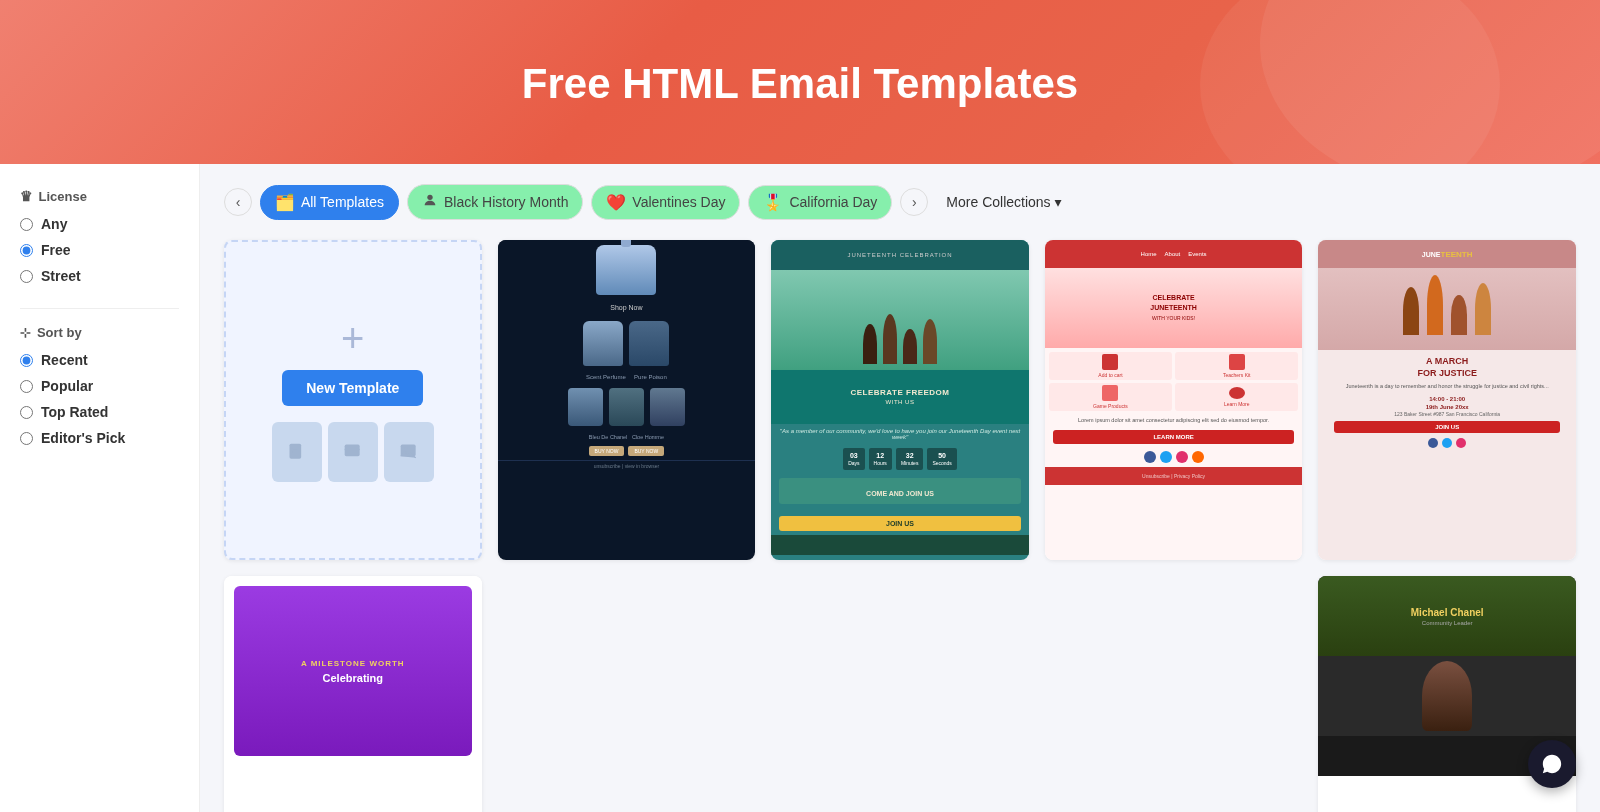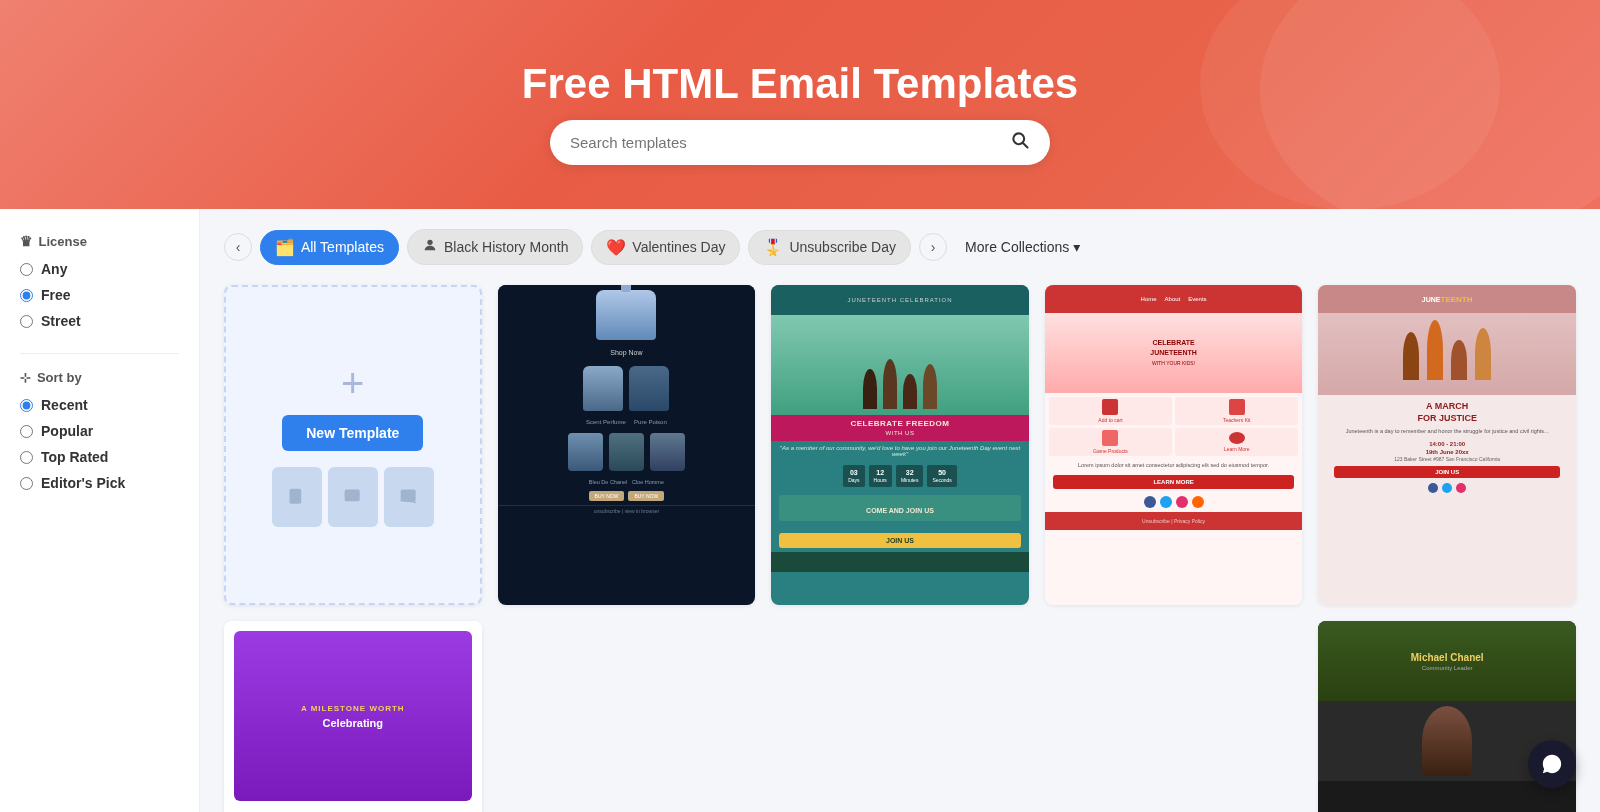"Search templates" div.search-bar { html: <div> <input> <span> <svg> <circle></circle> <line></line> </svg> </span> </div> -> none }
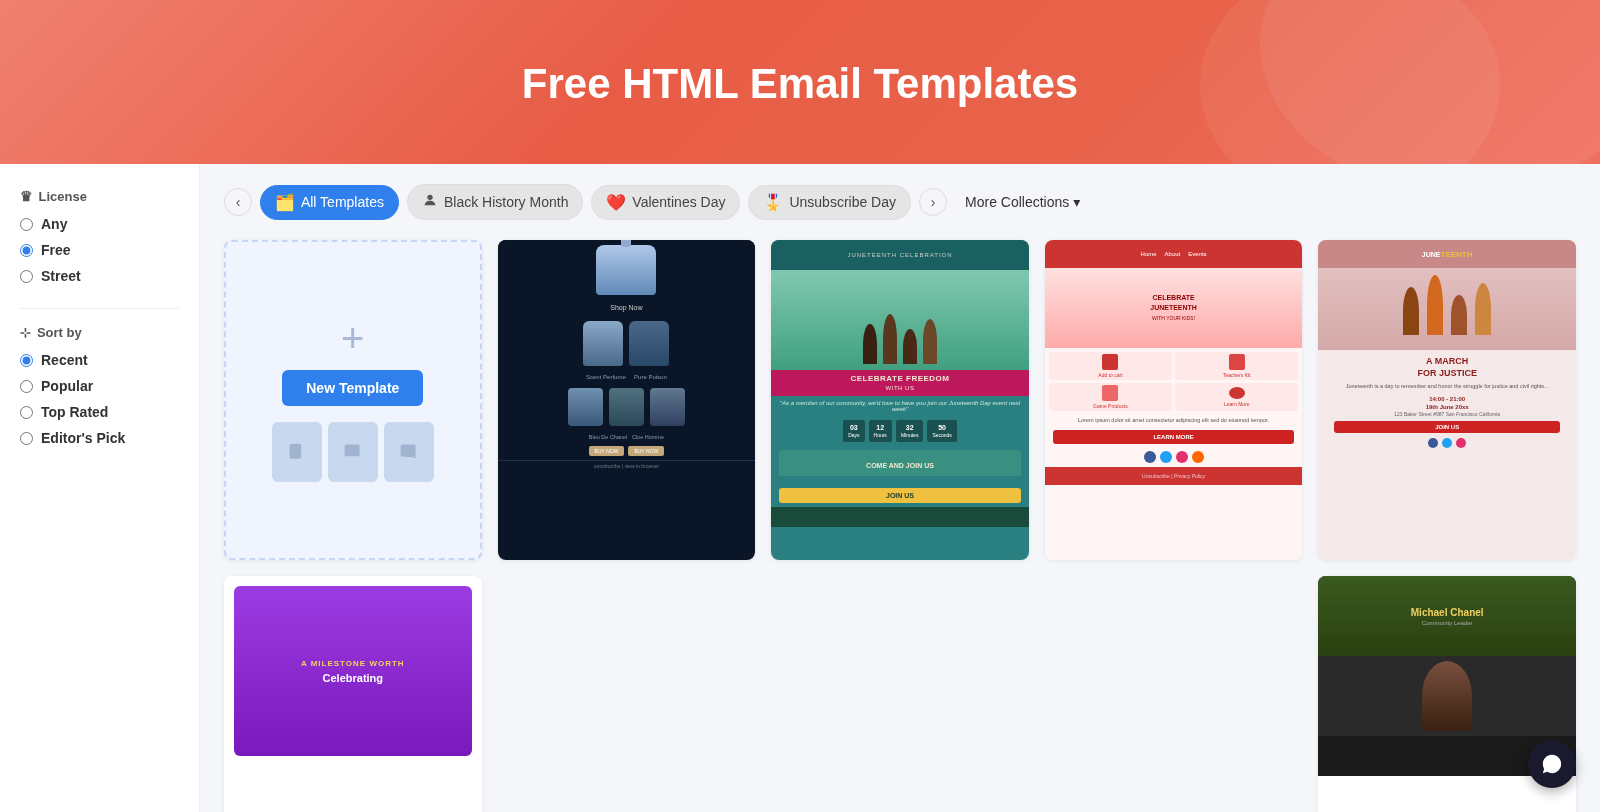"Black History Month" .filter-tab { background: #e5e5e5 -> #86efac }
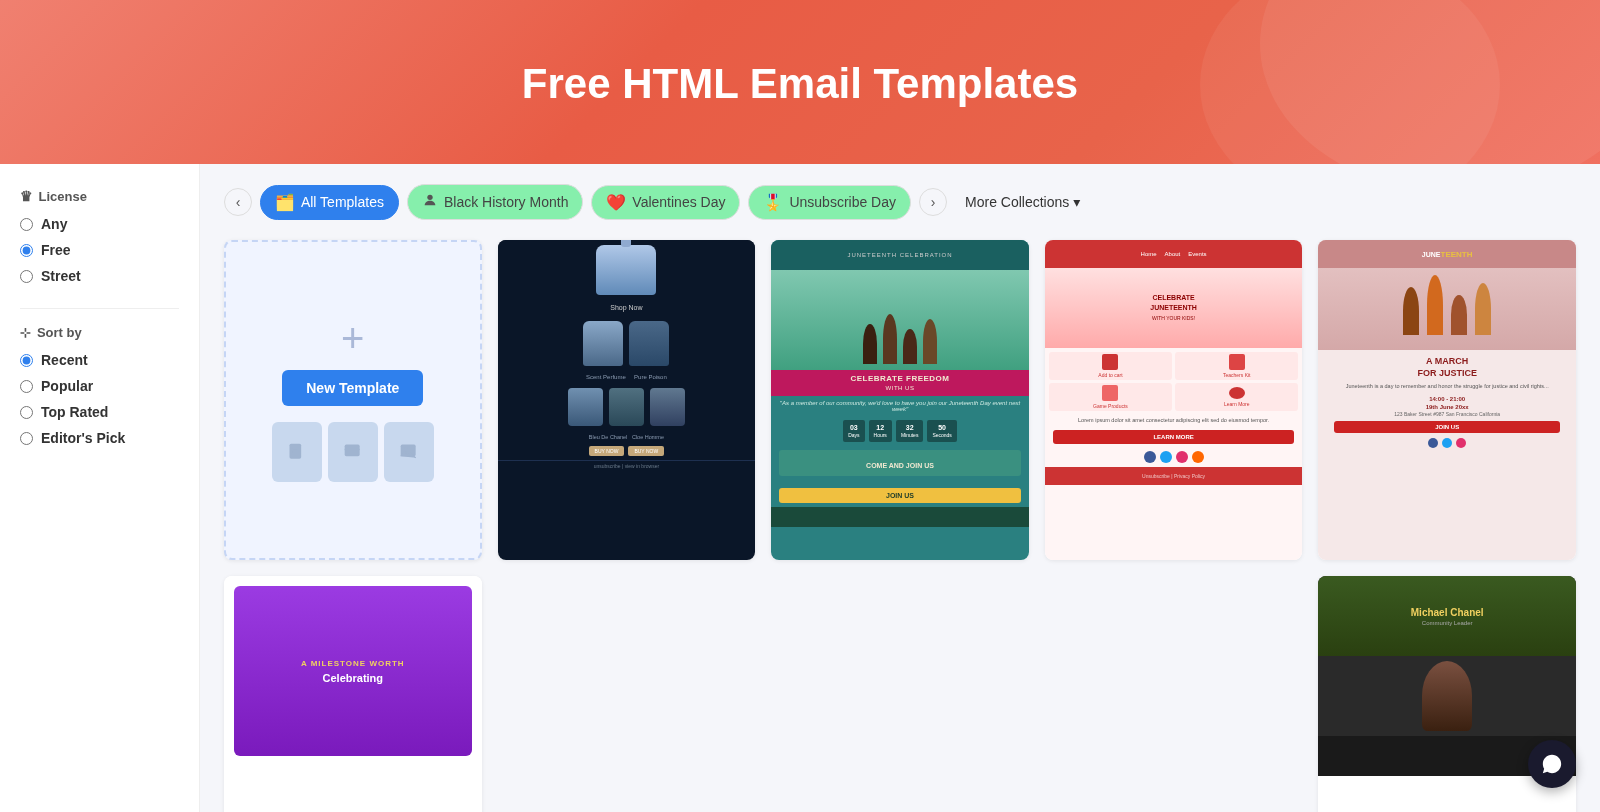"Unsubscribe Day" span { text: Unsubscribe -> California }
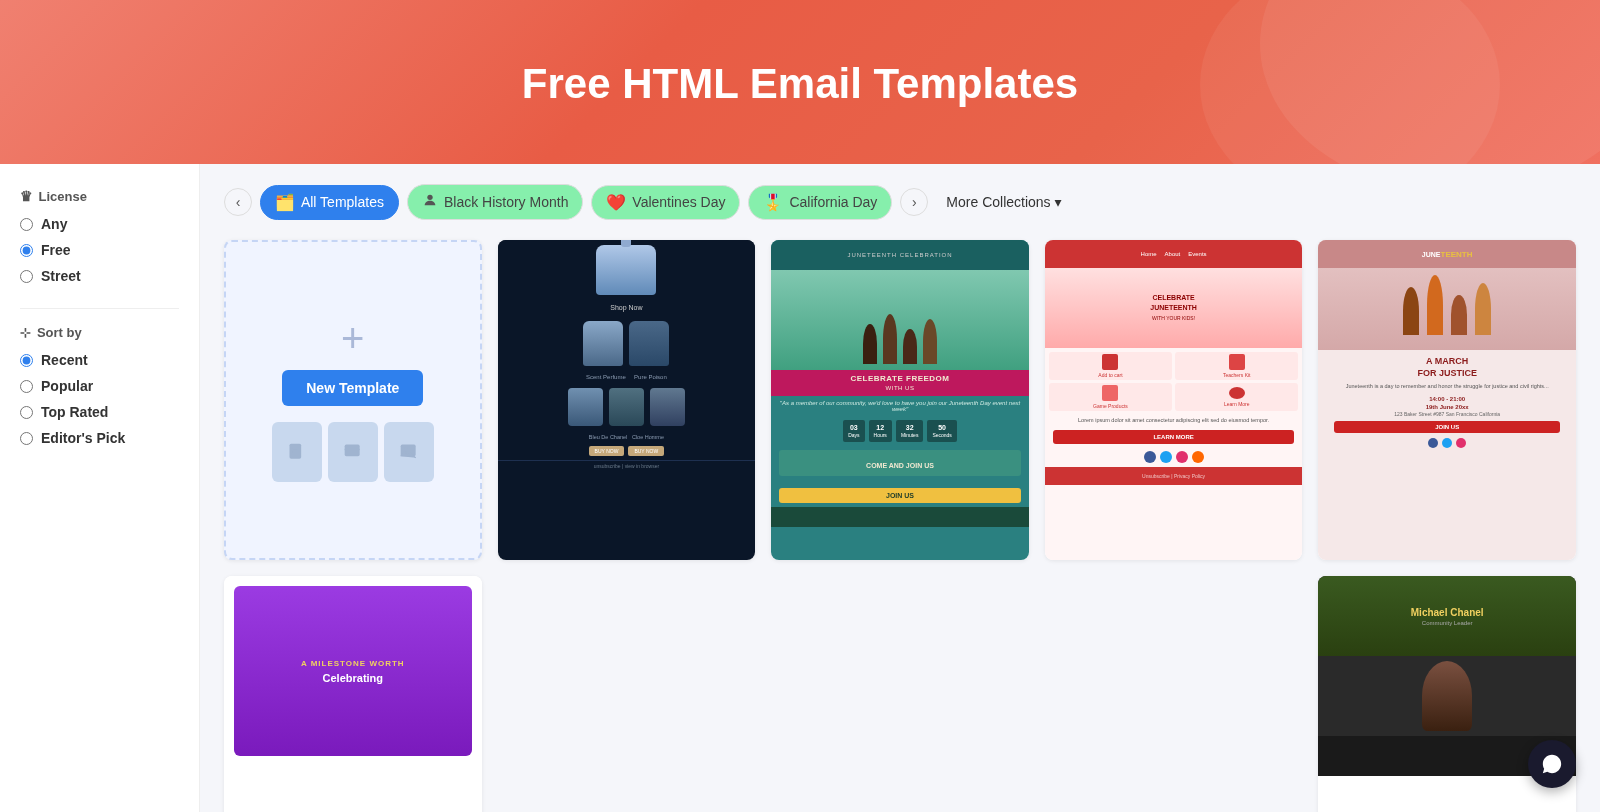"CELEBRATE FREEDOM" div { background: #be185d -> #0f766e; padding: 4px 8px -> 18px 8px }
